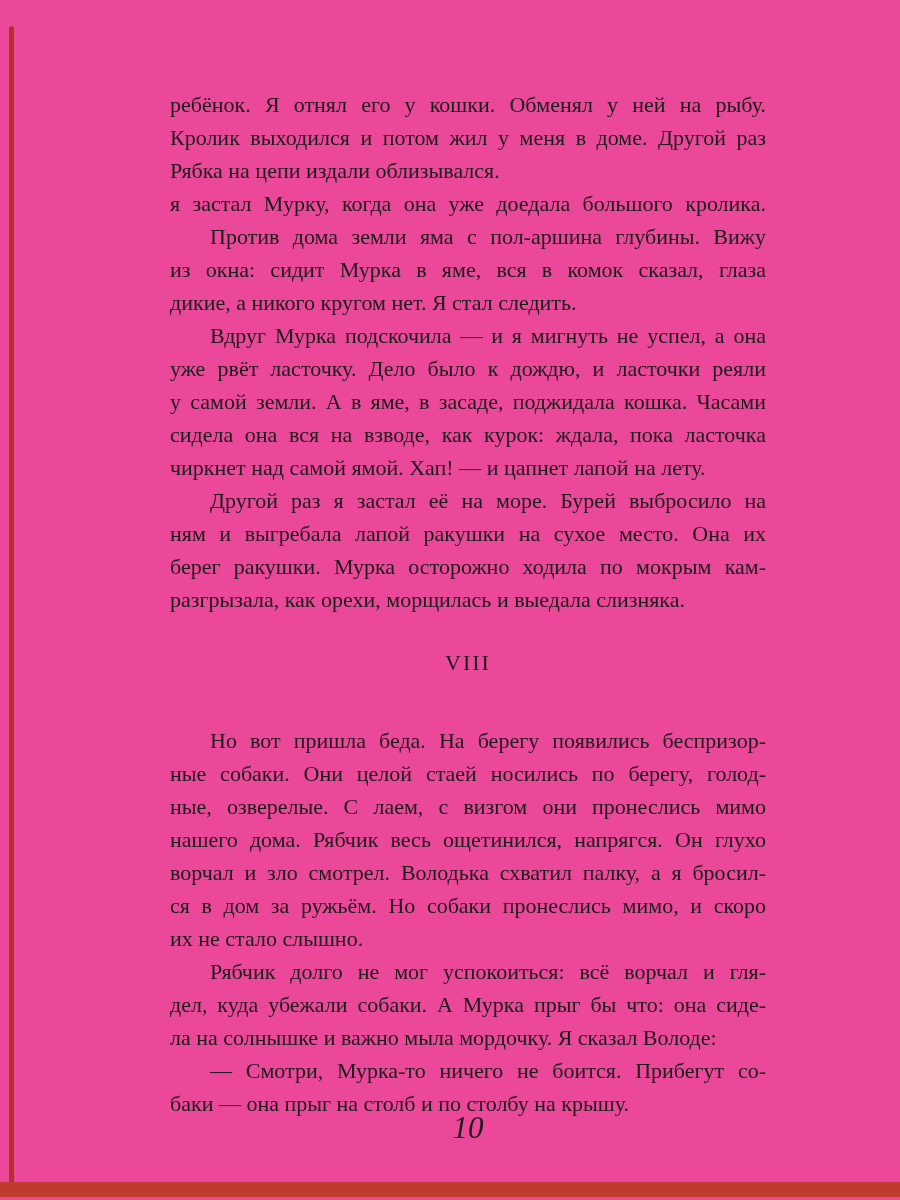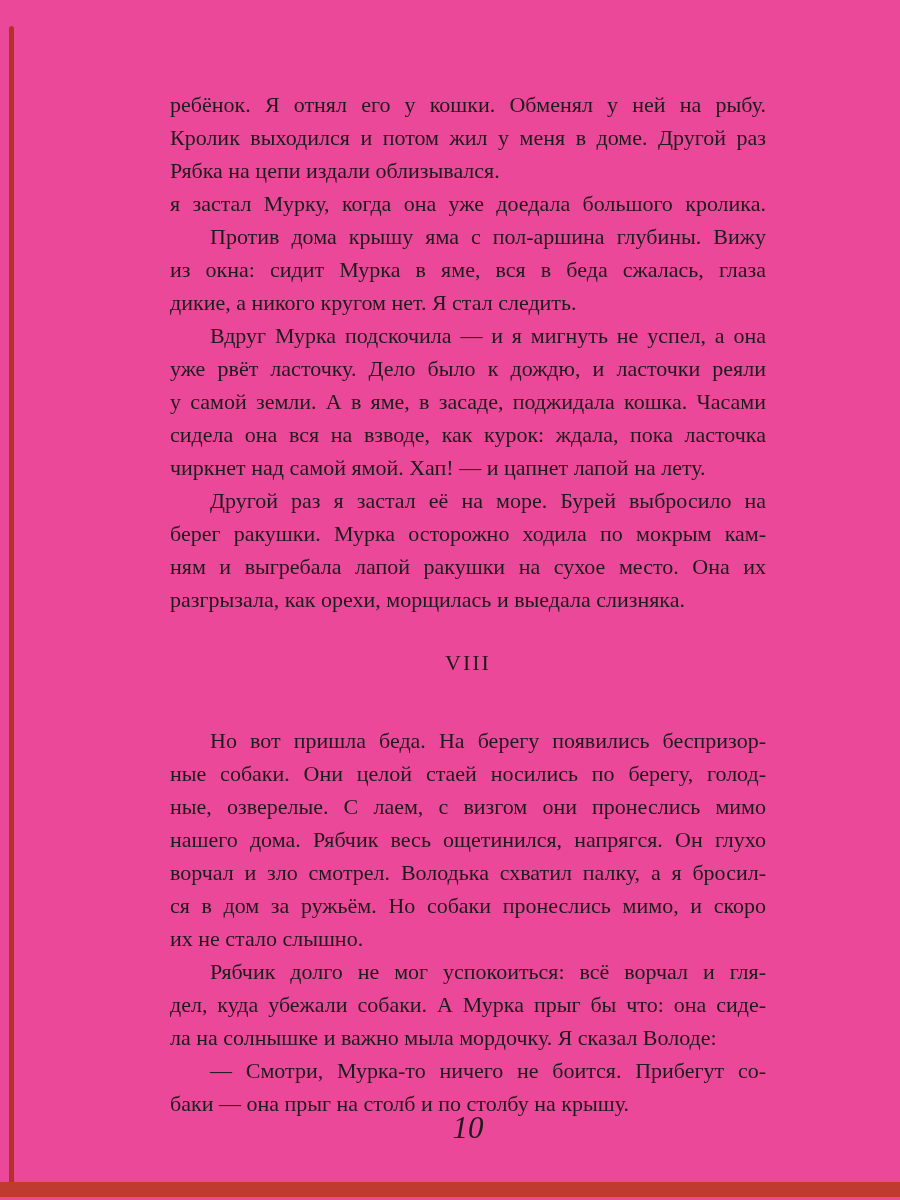"Против дома крышу яма с" span.line { text: крышу -> земли }
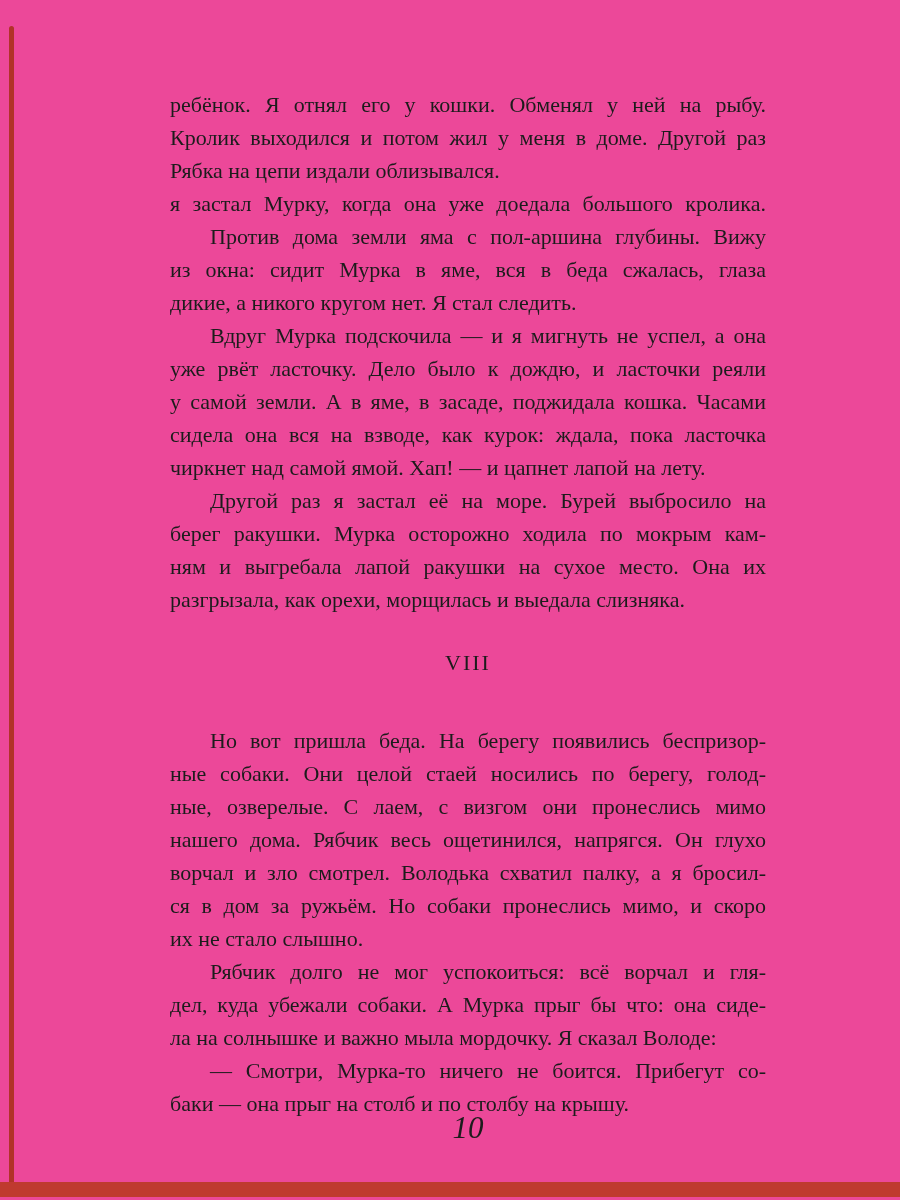"из окна: сидит Мурка в" span.line { text: беда сжалась -> комок сказал }
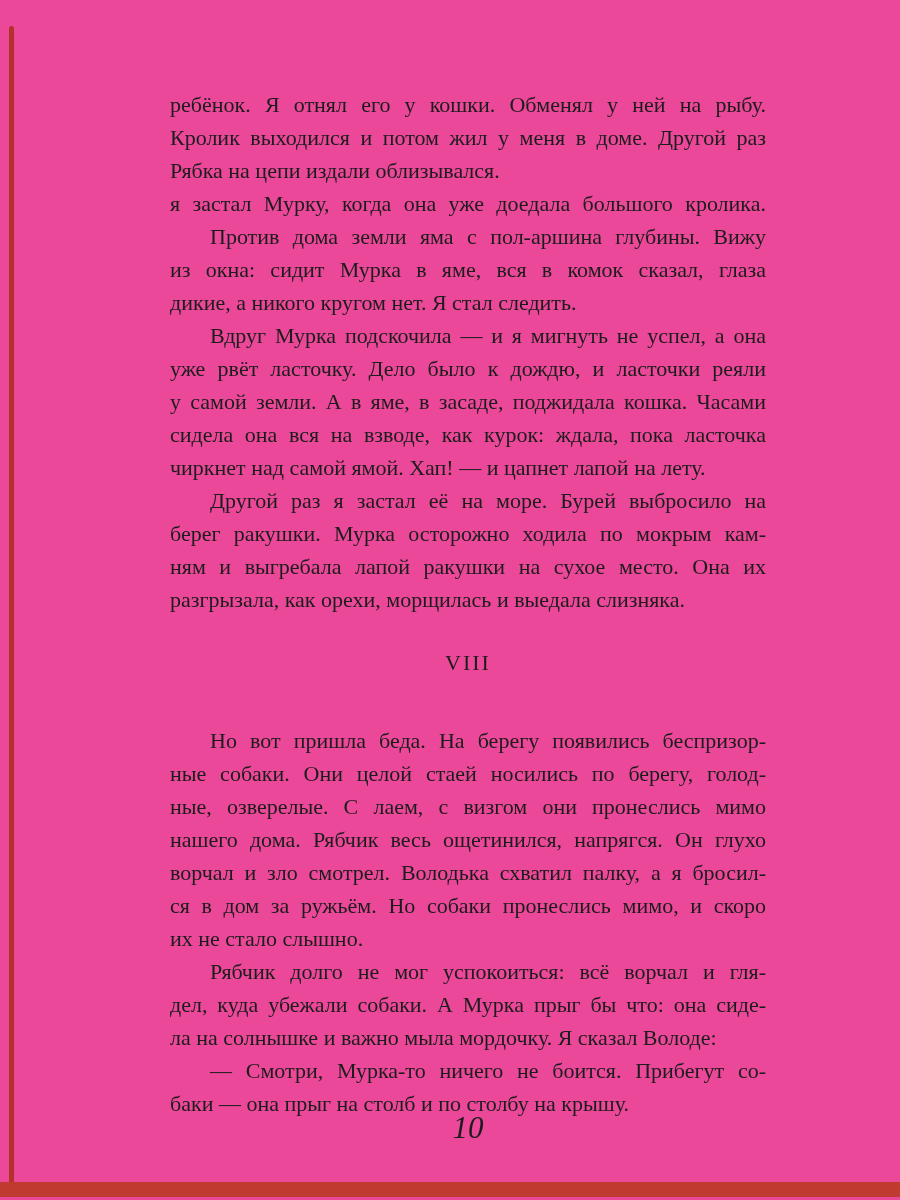"берег ракушки. Мурка осторожно ходила" span.line { order: before "ням и выгребала лапой ракушки" -> after "ням и выгребала лапой ракушки" }
